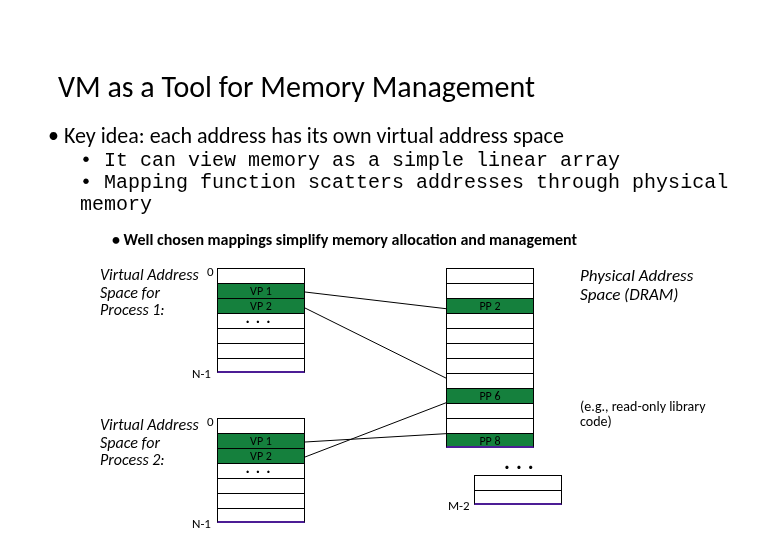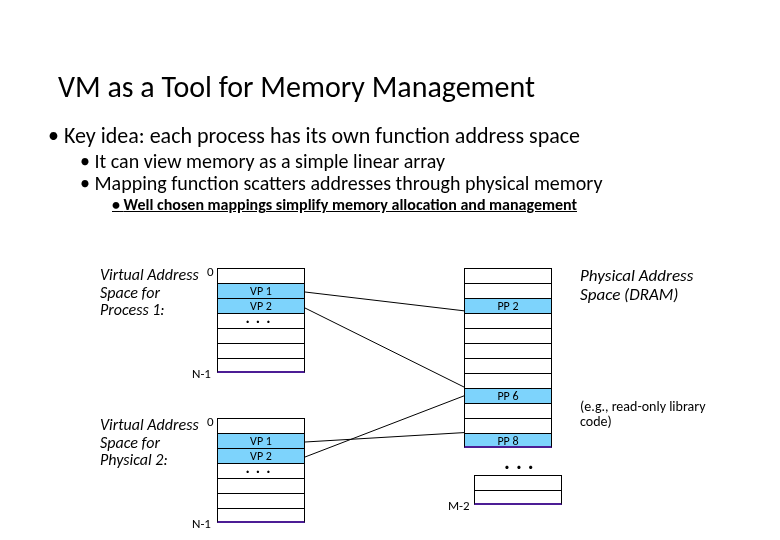"Key idea: each process has" span { text: process has its own function -> address has its own virtual }
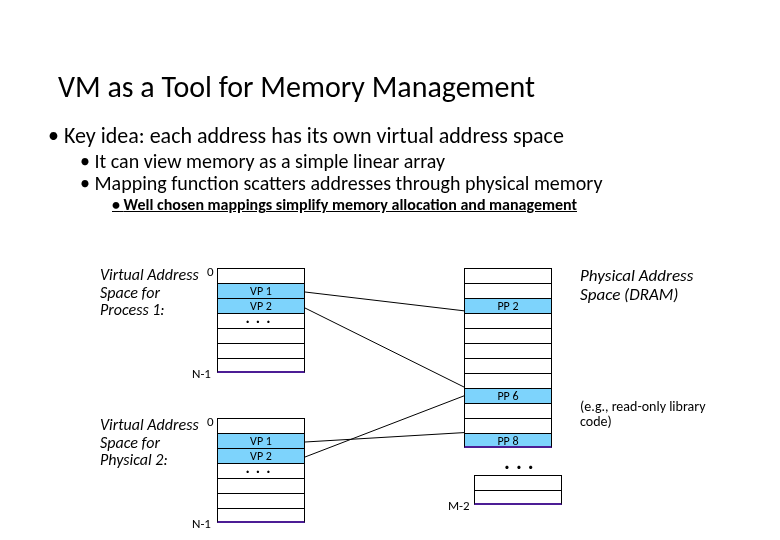"• It can view memory" .bl2 { font-family: none -> Liberation Mono, monospace }
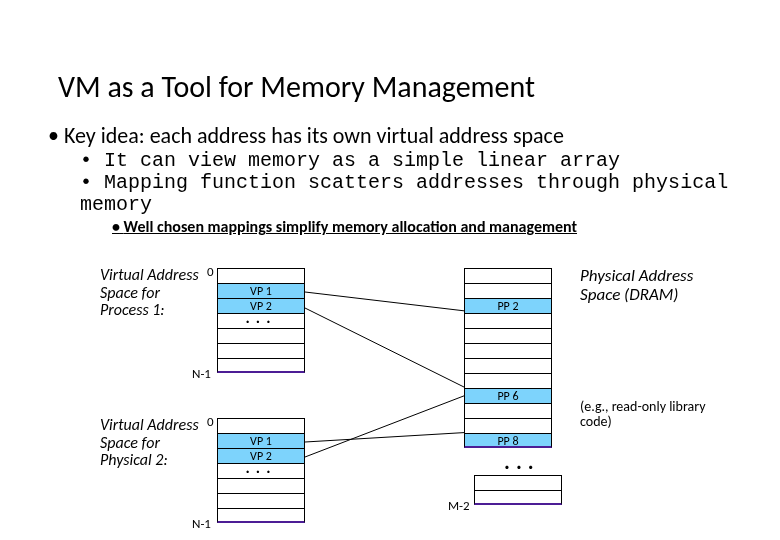"• Well chosen mappings simplify" .bl3 { margin: 2px 0 0 64px -> 15px 0 0 64px; text-decoration: underline -> none }
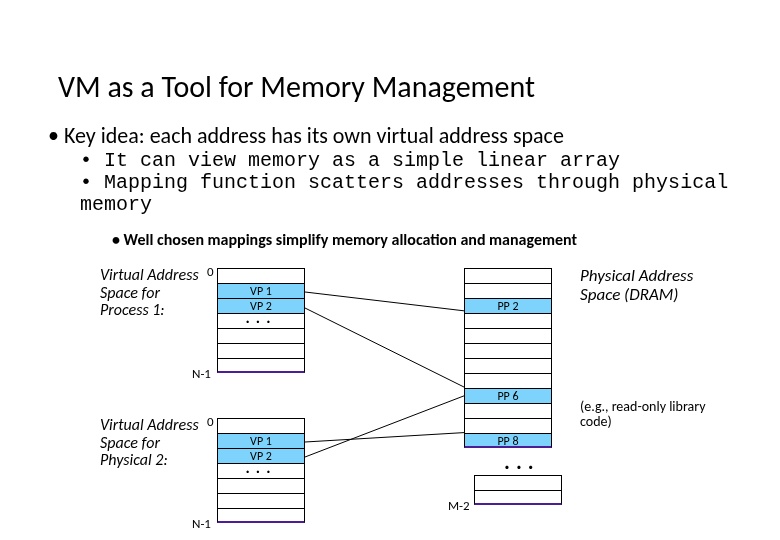"VP 1" .cell.shade { background: #7dd3fc -> #15803d }
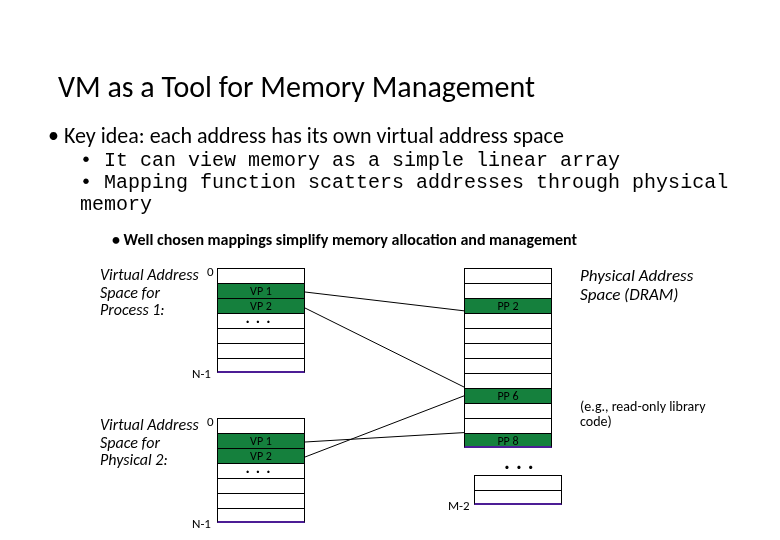"PP 2" div.col { left: 464px -> 446px }
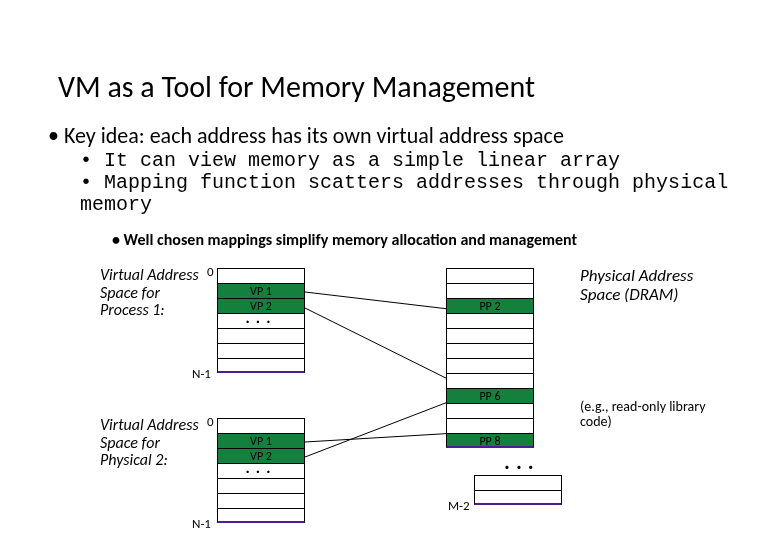"Virtual Address Space for Physical" div.leftlabel { text: Physical -> Process }
